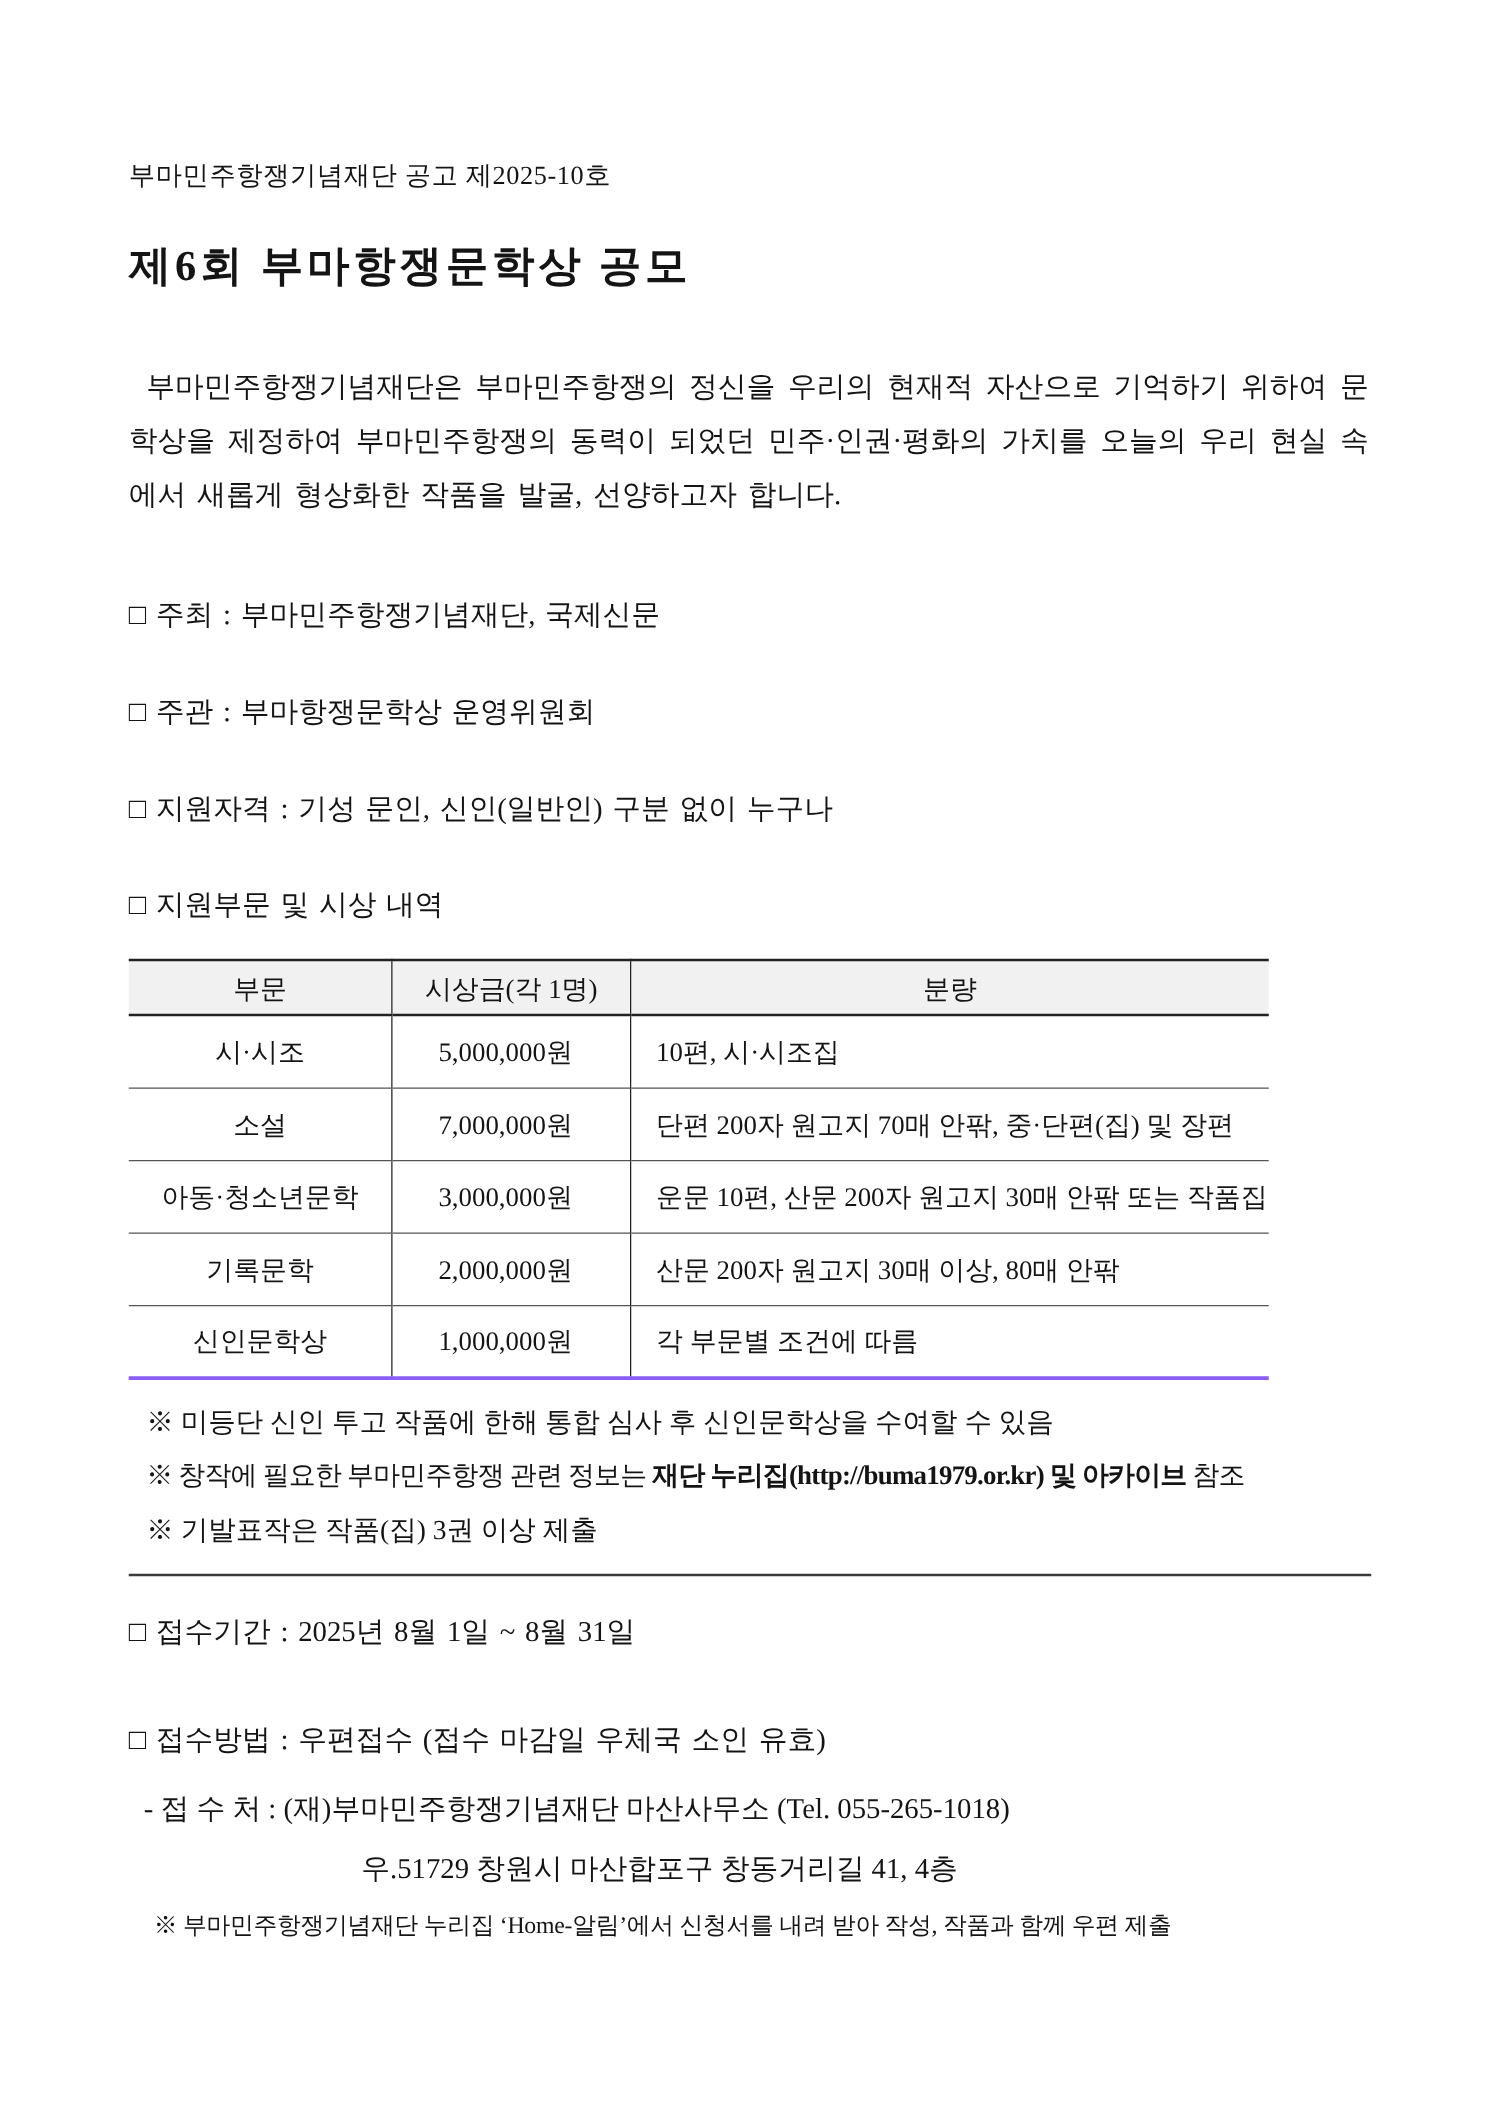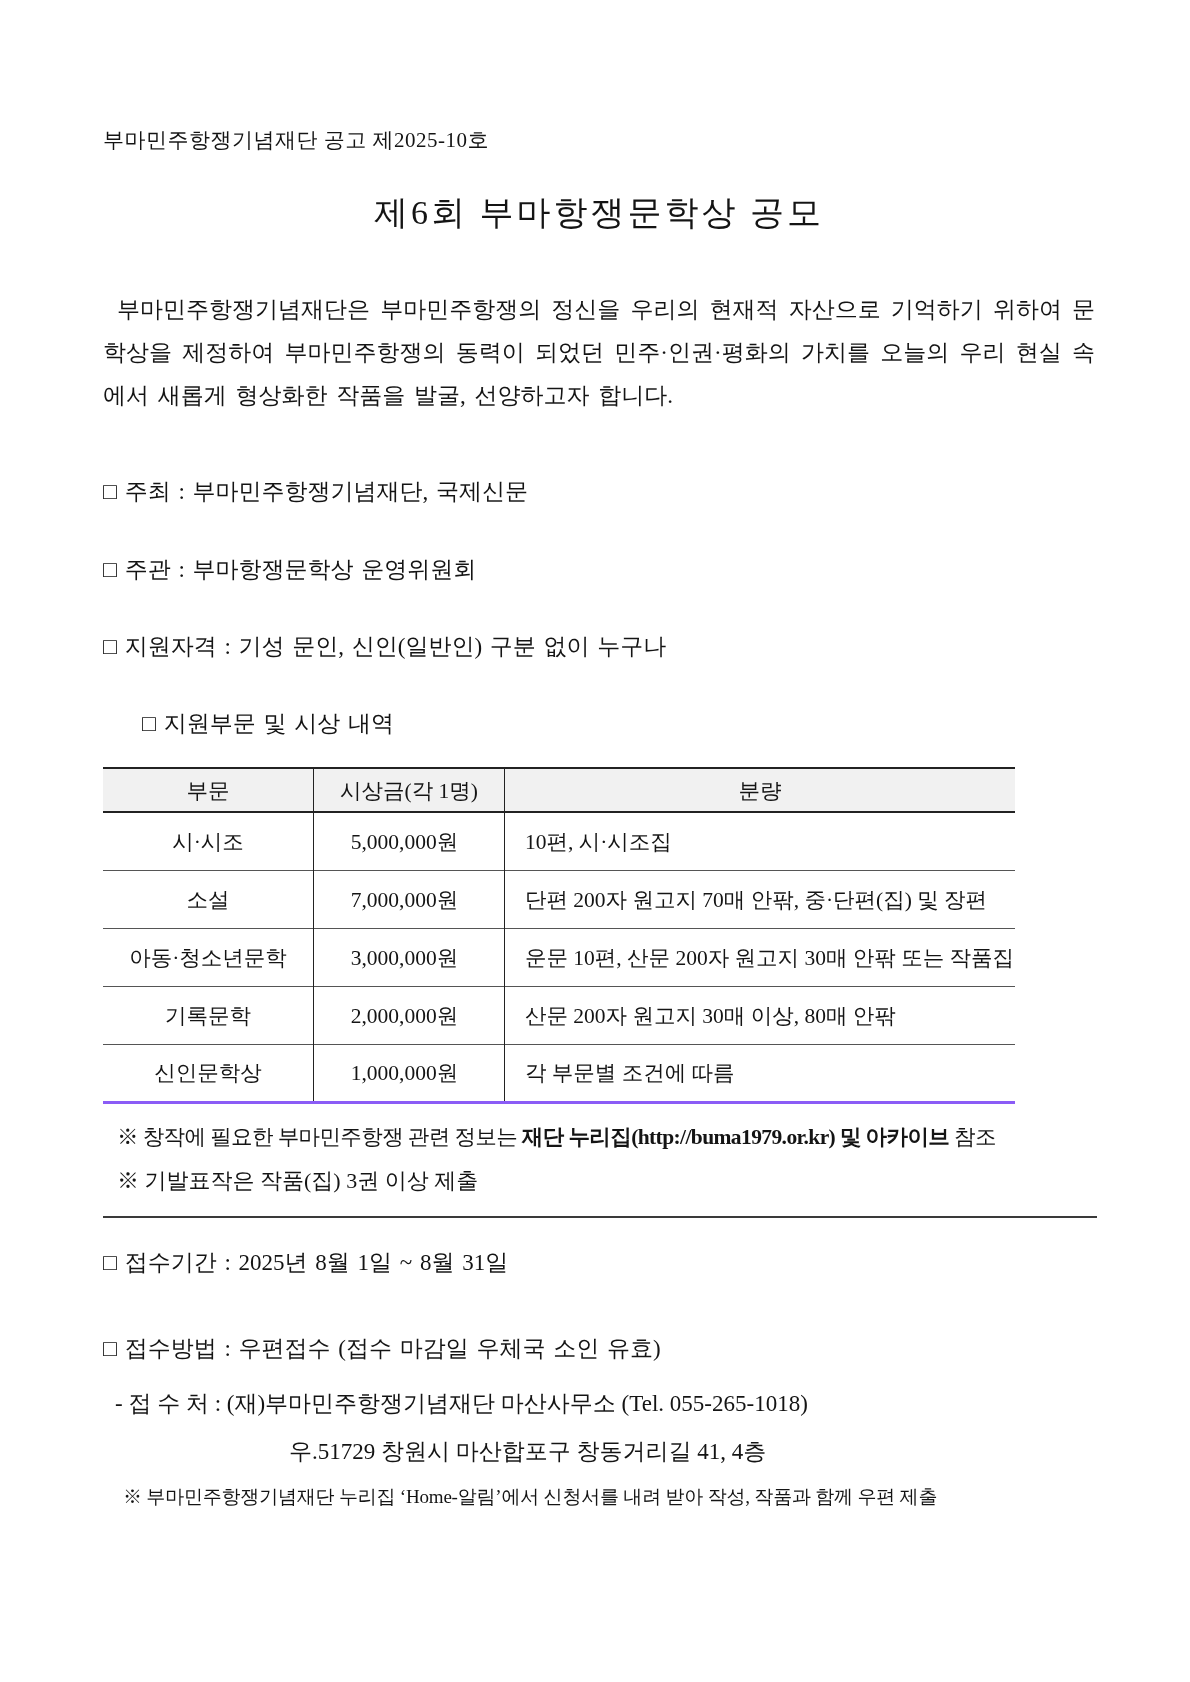"제6회 부마항쟁문학상 공모" .doc-title { font-weight: normal -> bold; text-align: center -> left }
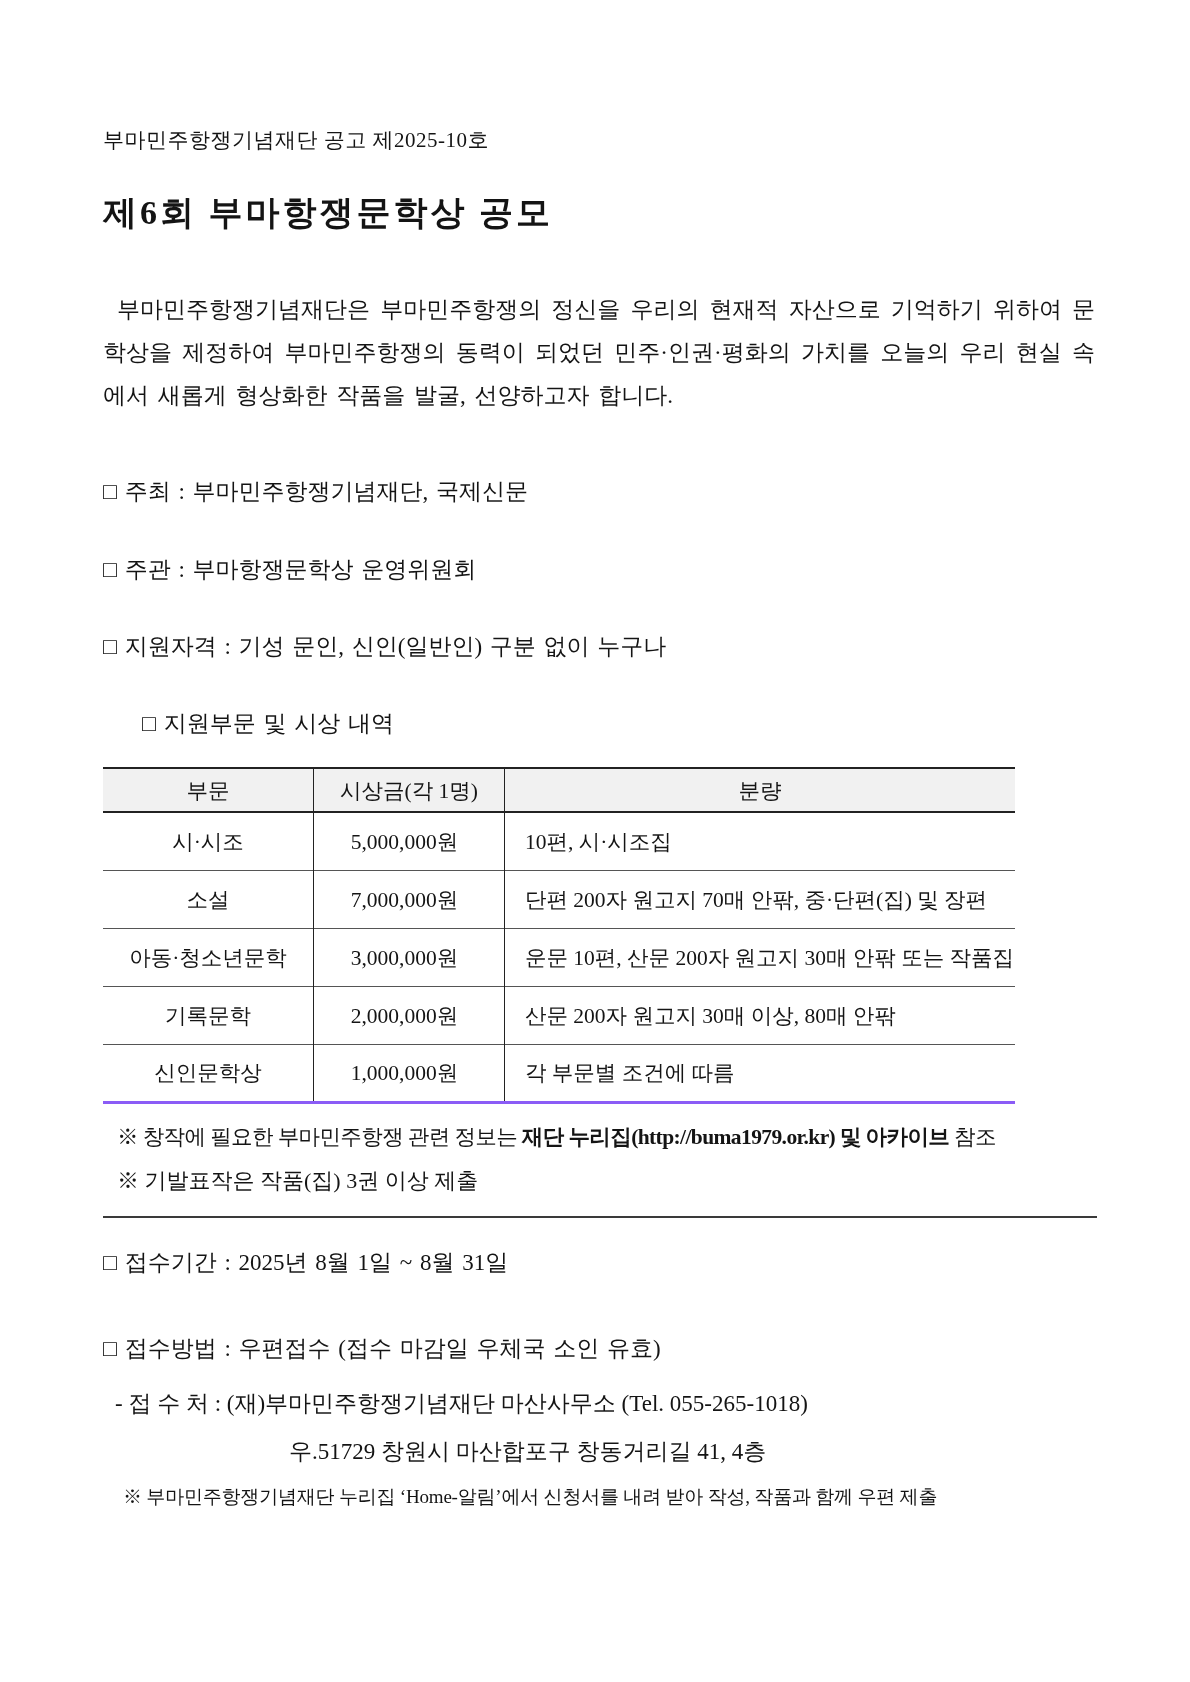"□ 지원부문 및 시상 내역" .b-award { margin-left: 39px -> none }
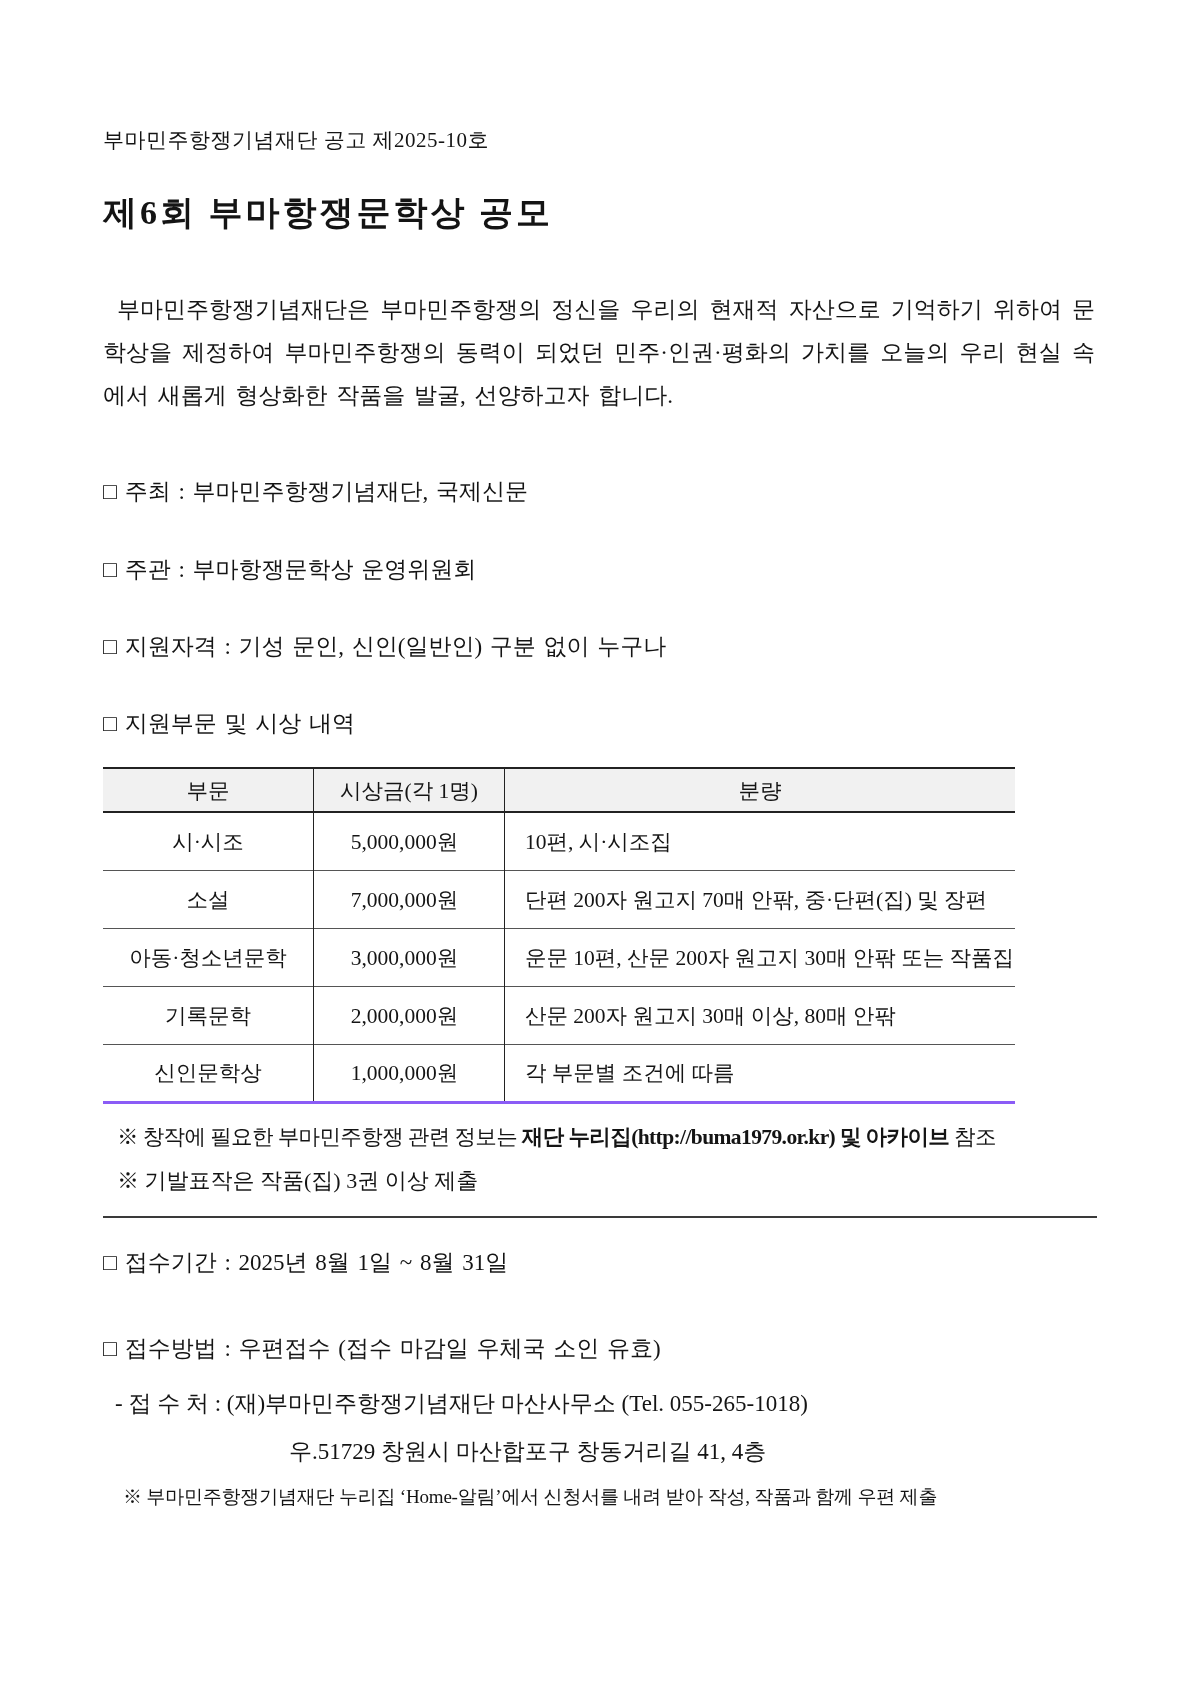"※ 미등단 신인 투고 작품에" div.note-line { html: none -> <div>※ 미등단 신인 투고 작품에 한해 통합 심사 후 신인문학상을 수여할 수 있음</div> }
